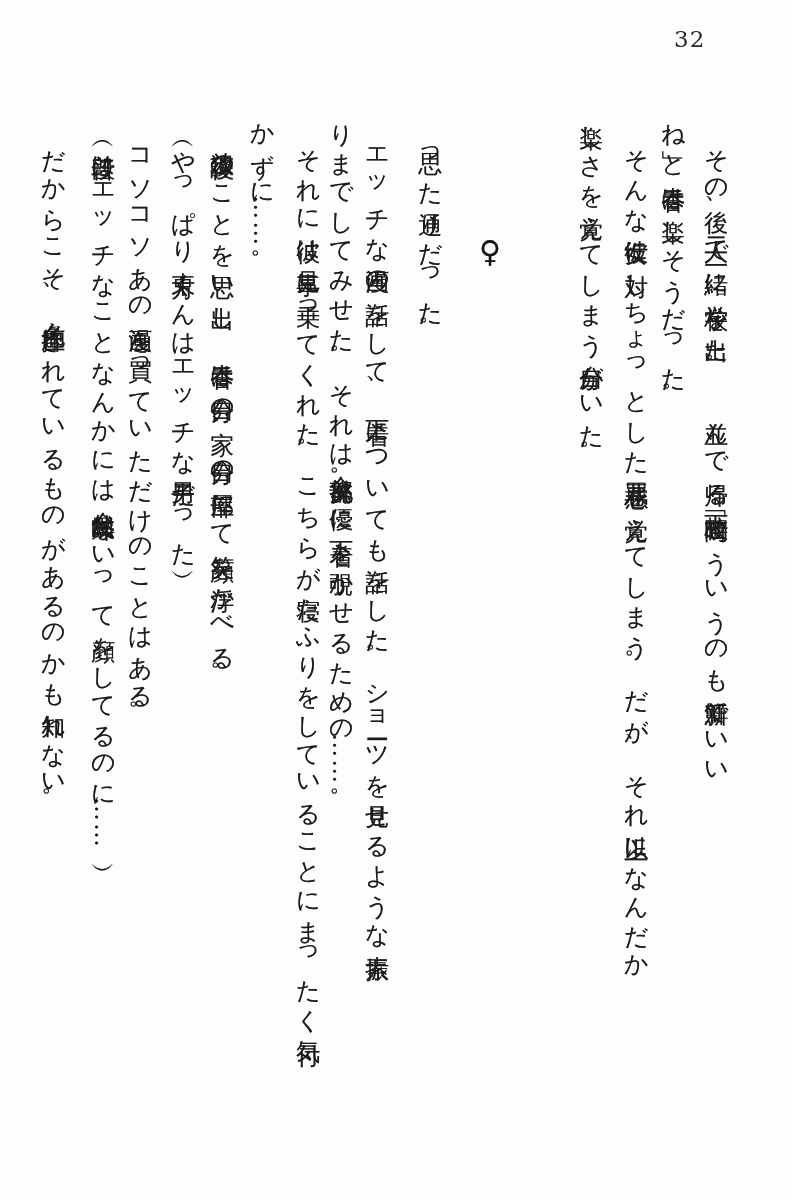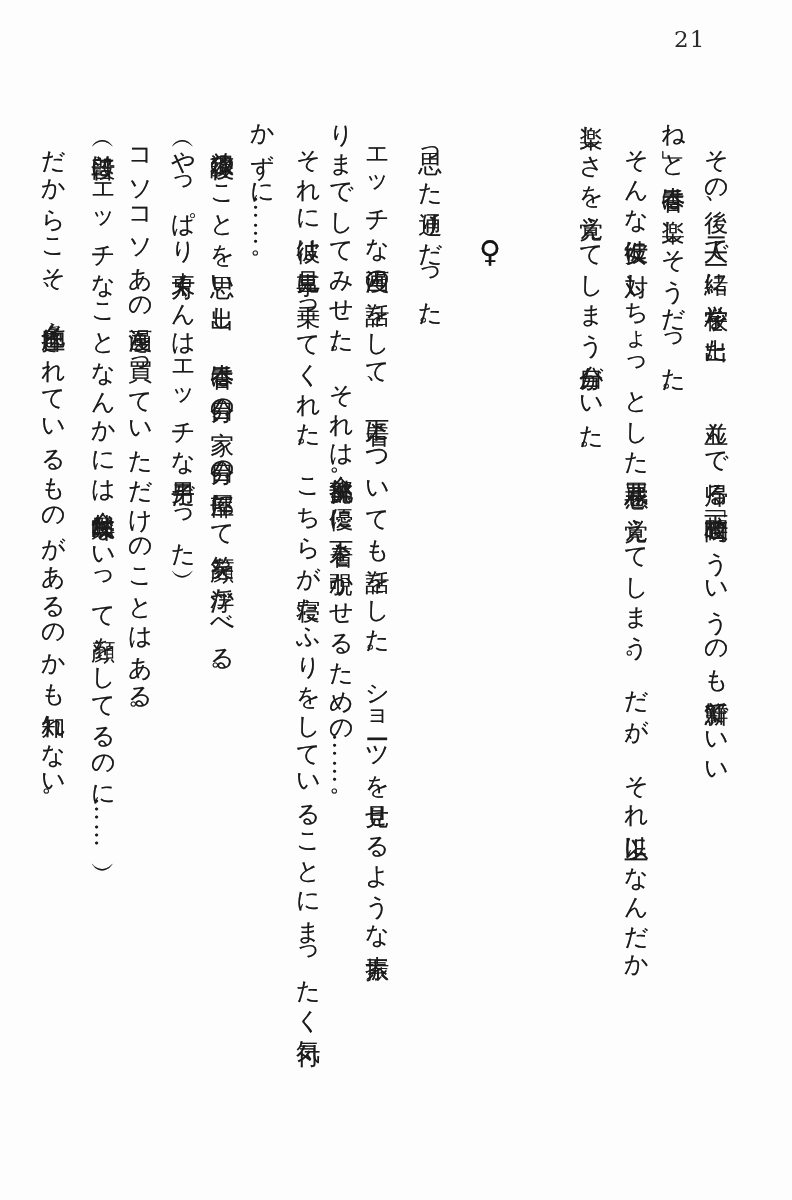"21" div.page-number { text: 21 -> 32 }
